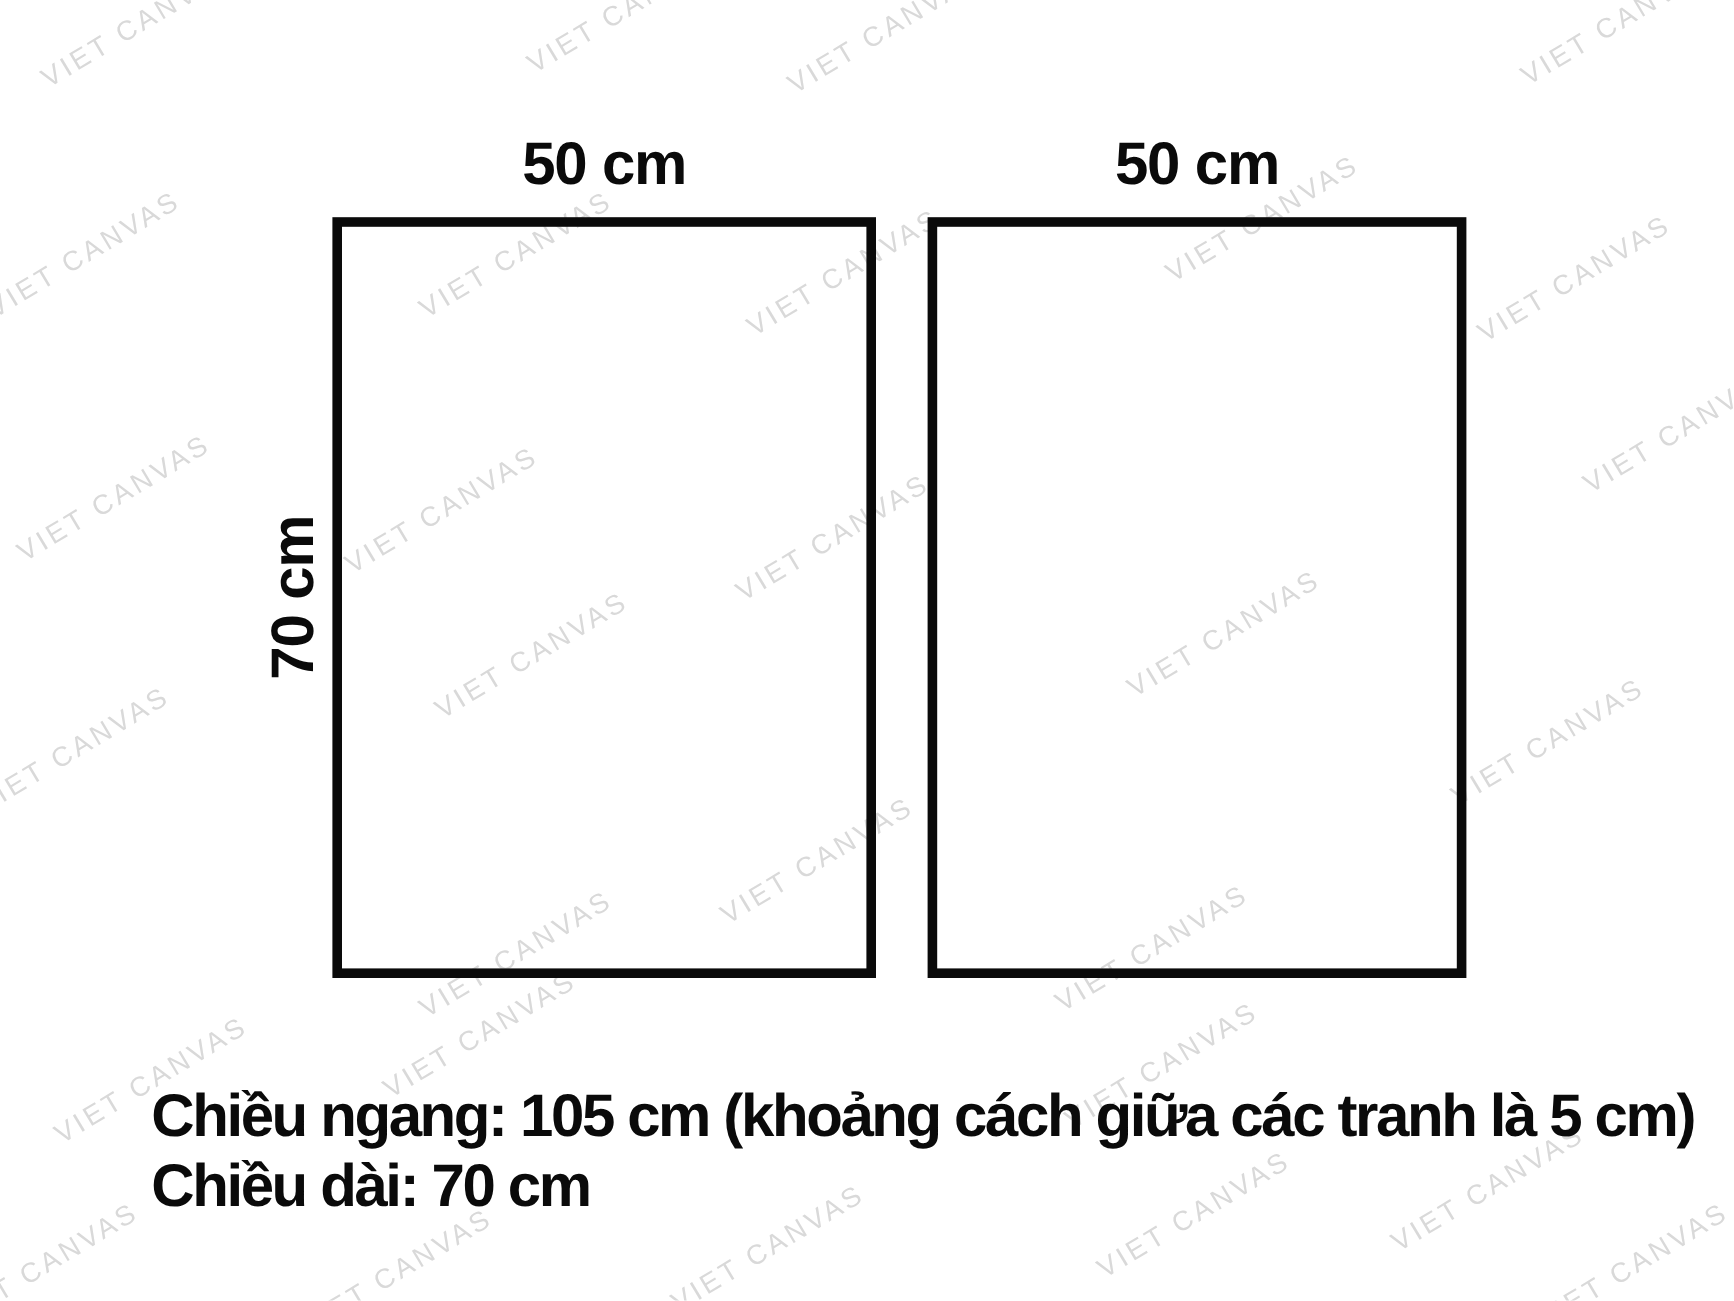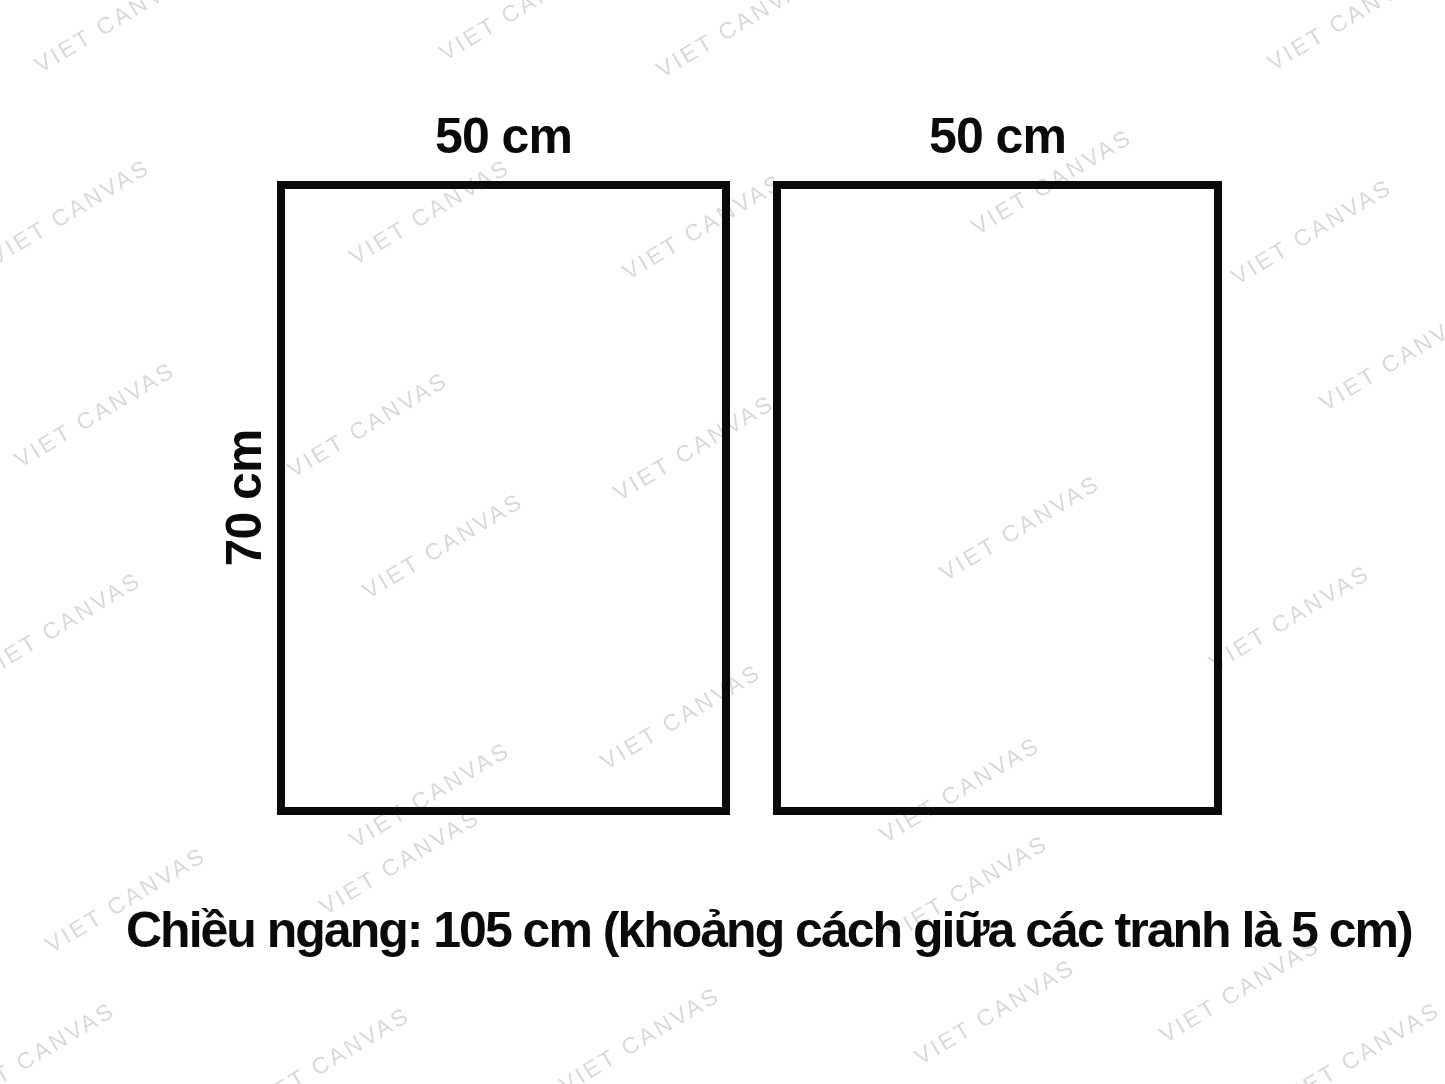"Chiều dài: 70 cm" div { html: none -> <div>Chiều dài: 70 cm</div> }
